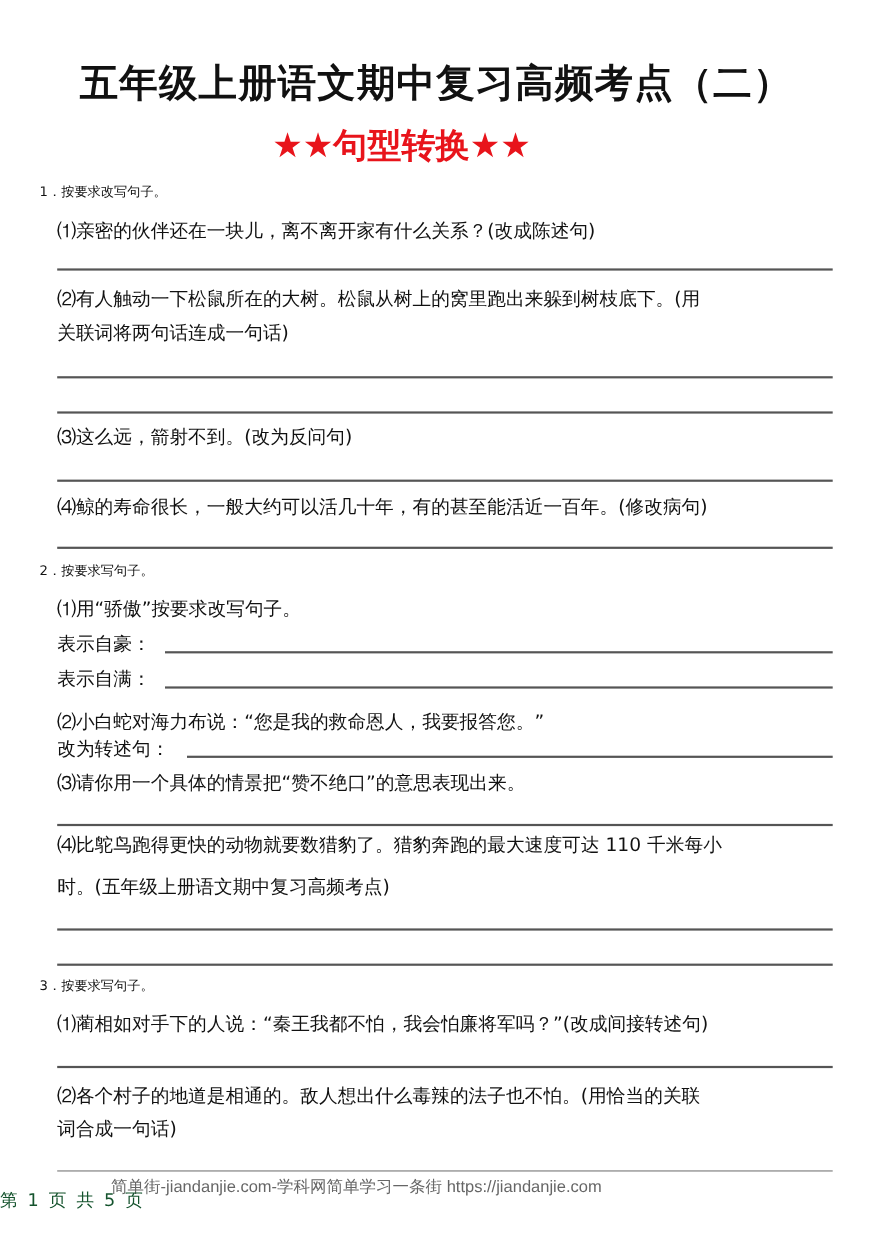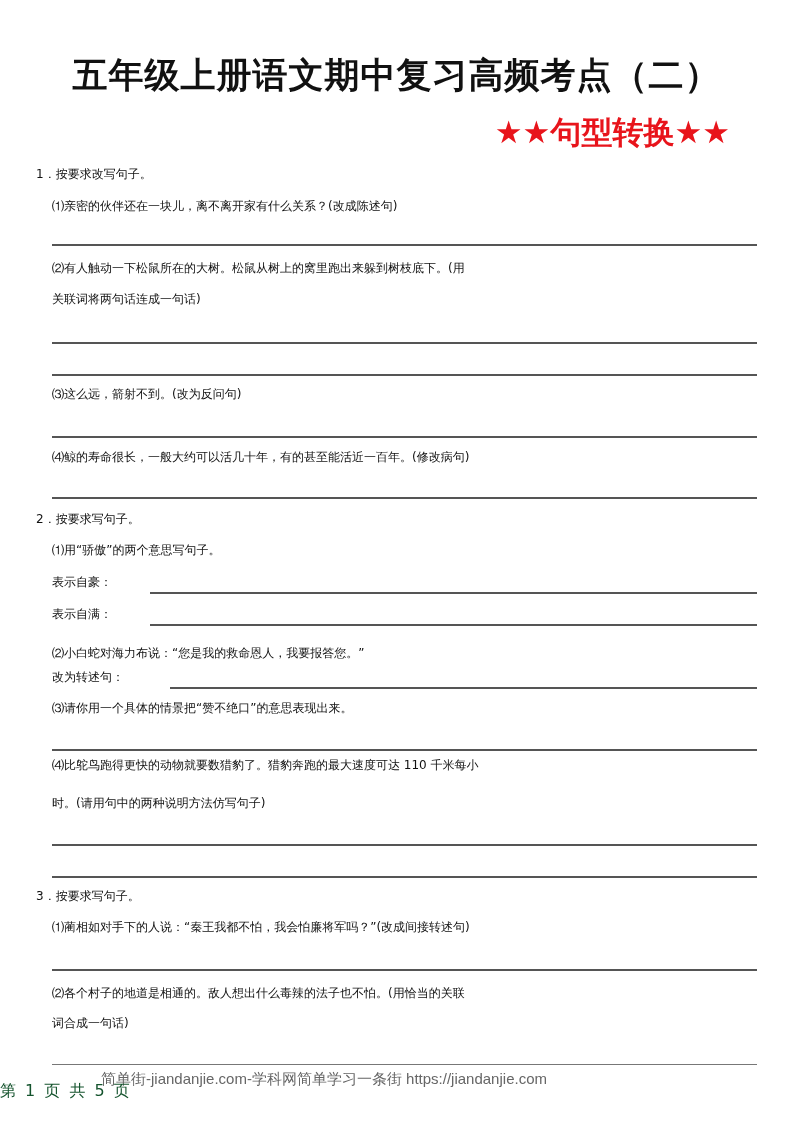"★★句型转换★★" .subtitle { text-align: right -> center }
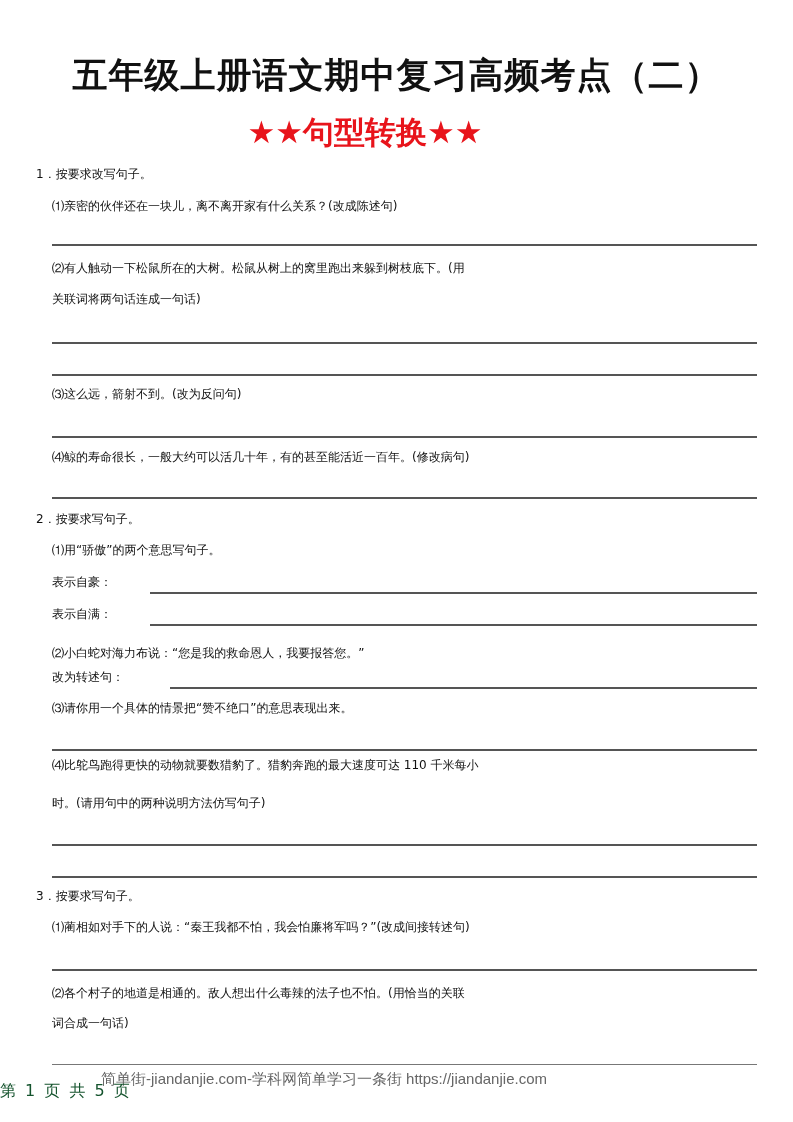"⑴亲密的伙伴还在一块儿，离不离开家有什么关系？(改成陈述句)" .sub { font-size: 12px -> 17px }
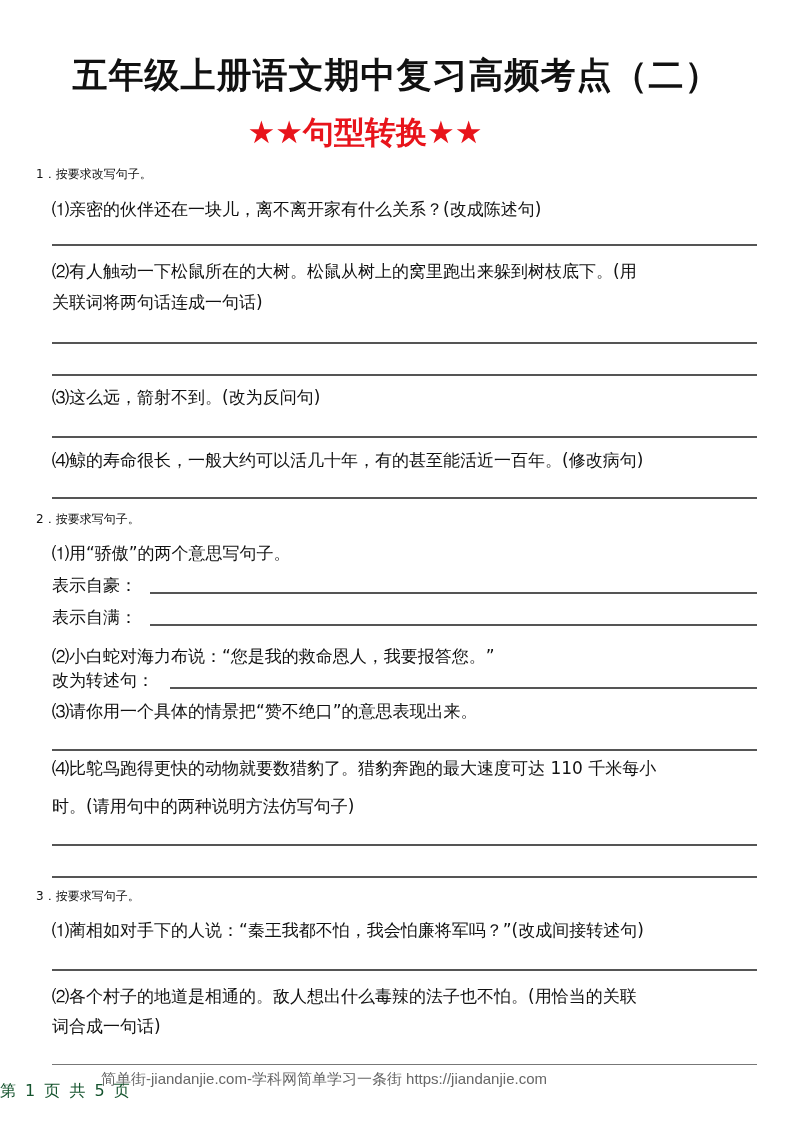"⑴用“骄傲”的两个意思写句子。" div.abs { text: 的两个意思 -> 按要求改 }
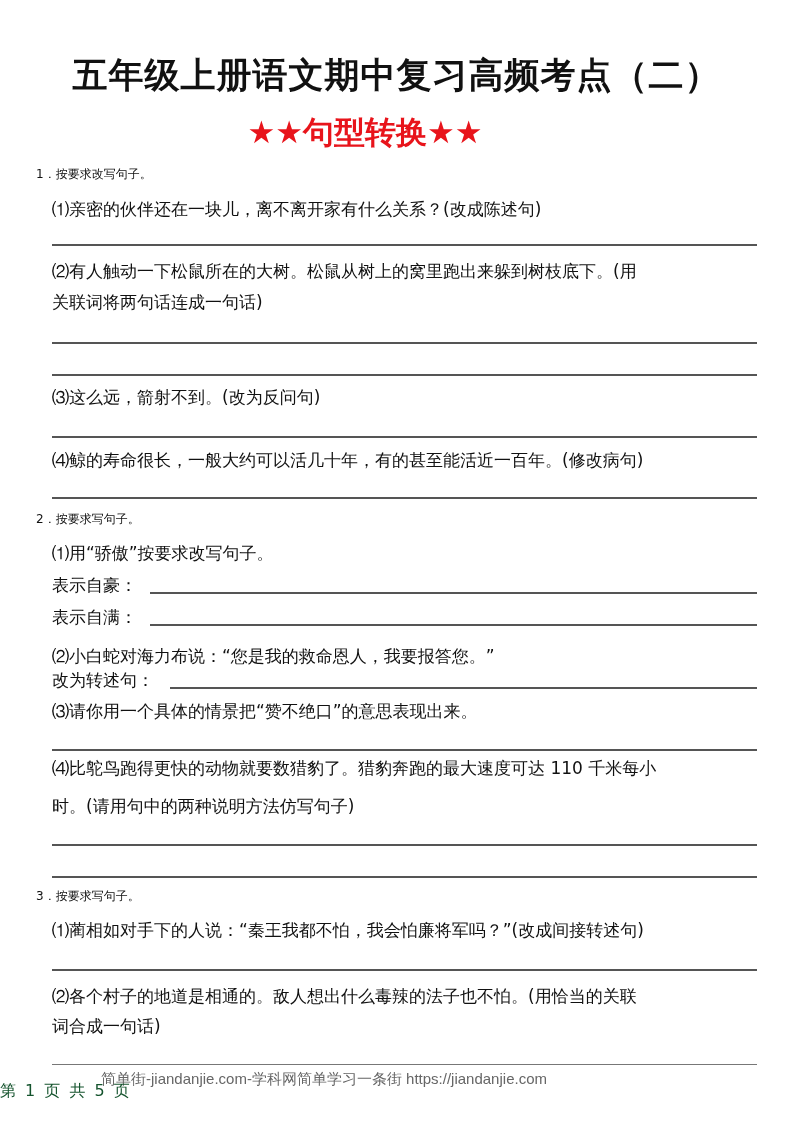"时。(请用句中的两种说明方法仿写句子)" div.abs { text: 请用句中的两种说明方法仿写句子 -> 五年级上册语文期中复习高频考点 }
